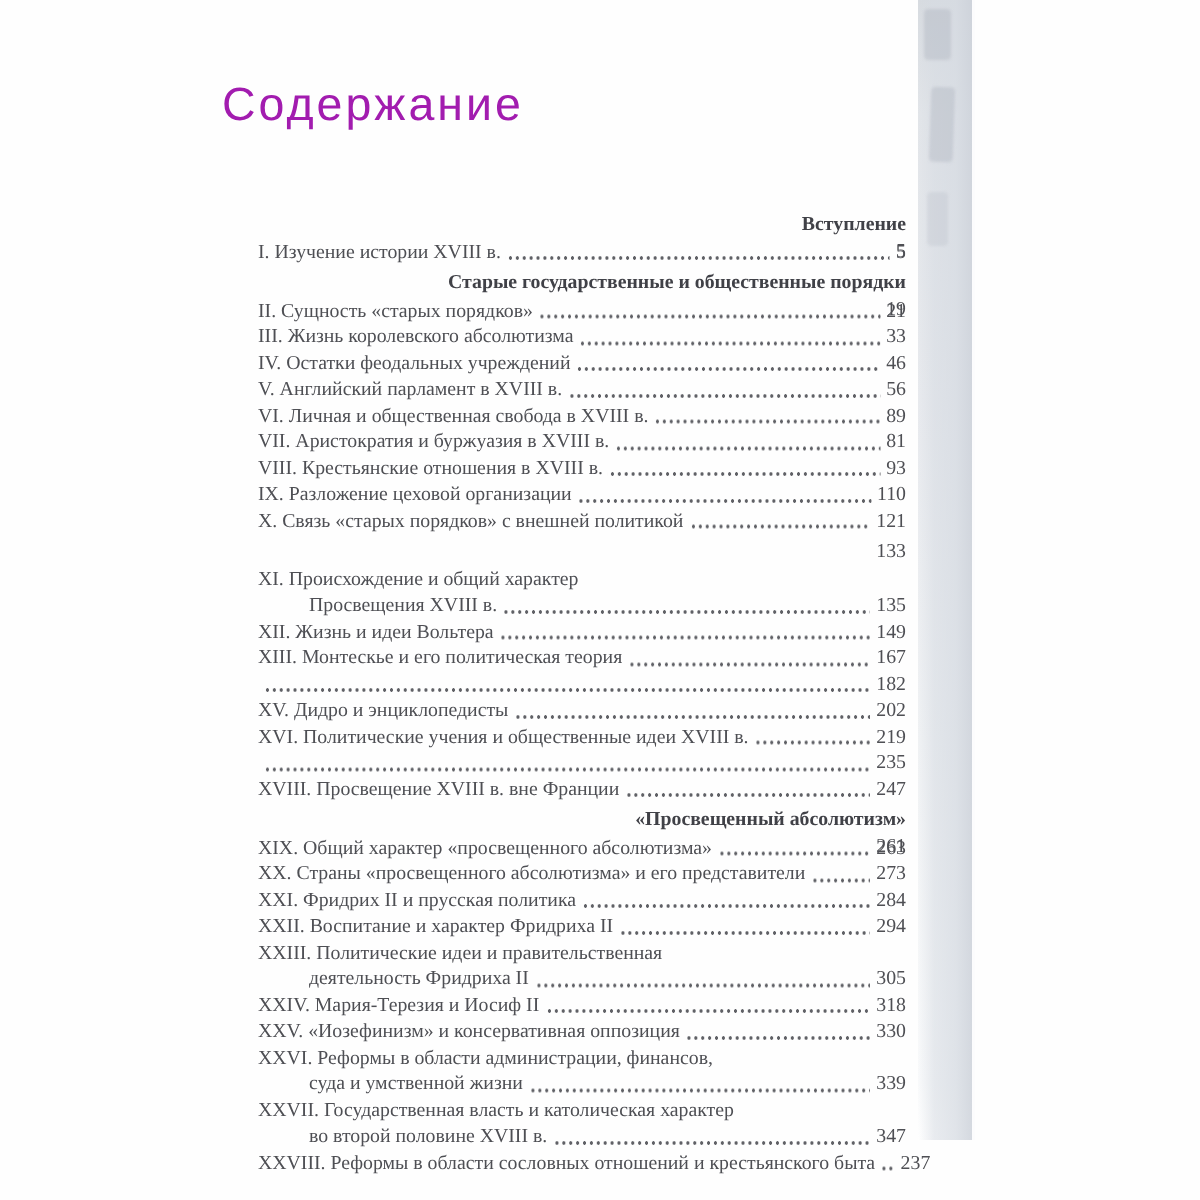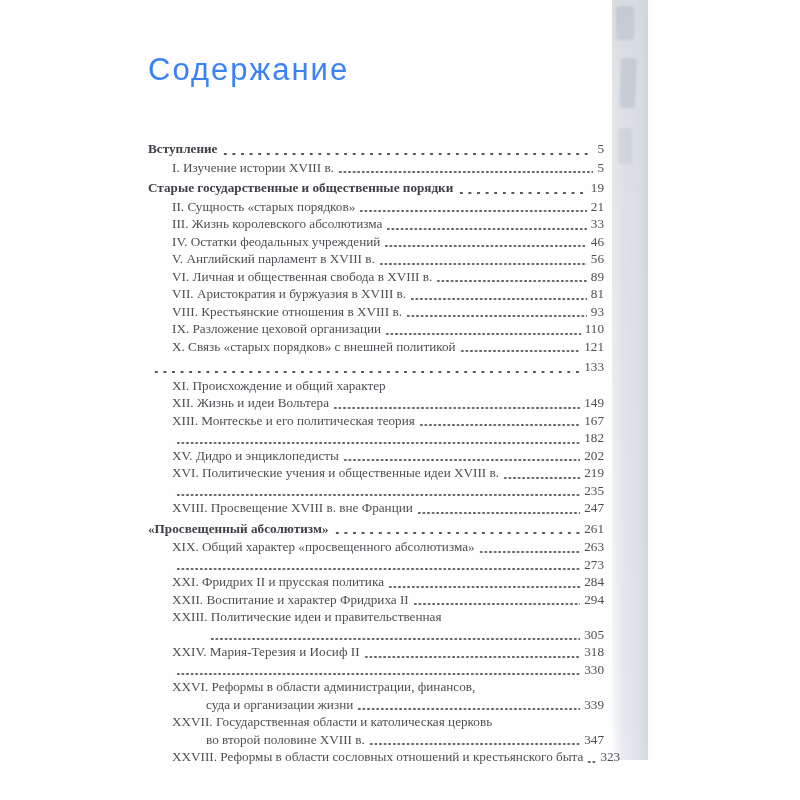"Содержание" .doc-title { color: #3b82f6 -> #a21caf }
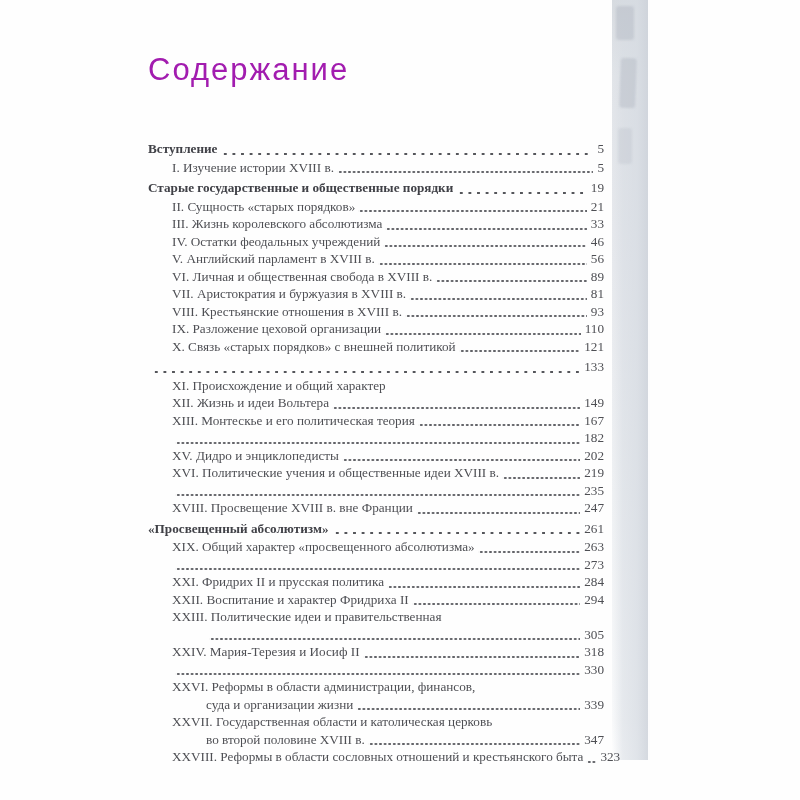"Вступление" .row.section { flex-direction: none -> column }
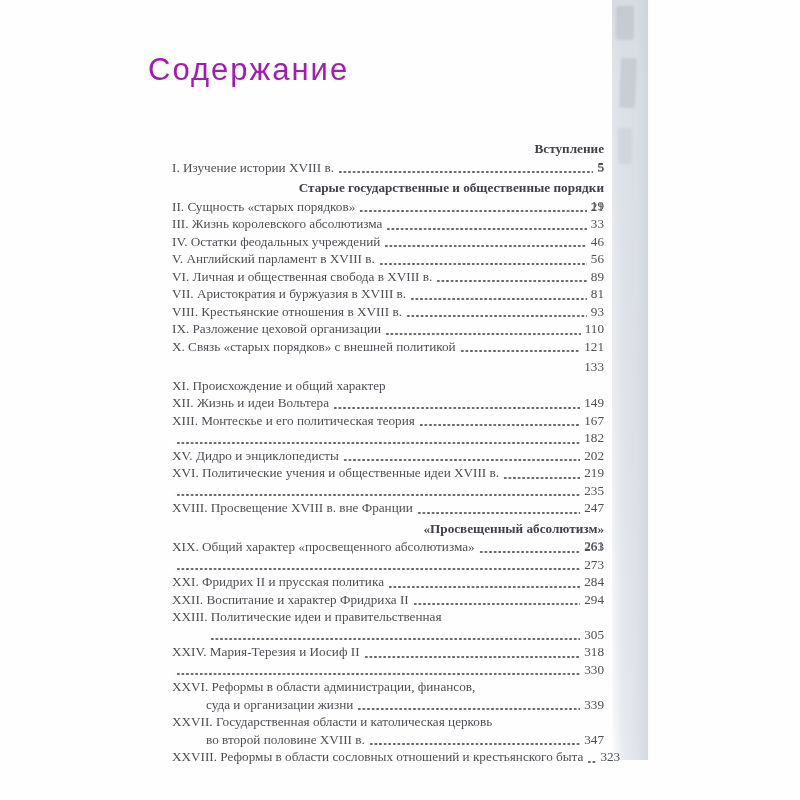"Просвещения XVIII в." div.row { html: none -> <div> <span>Просвещения XVIII в.</span> <span></span> <span>135</span> </div> }
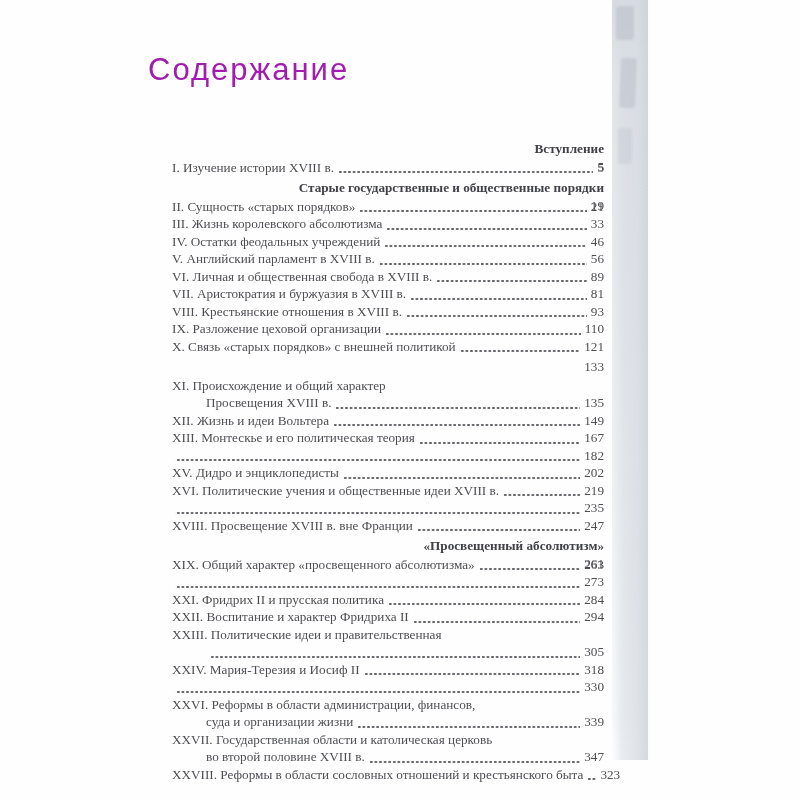"XX. Страны «просвещенного абсолютизма» и" span.t { html: none -> <span>XX. Страны «просвещенного абсолютизма» и его представители</span> }
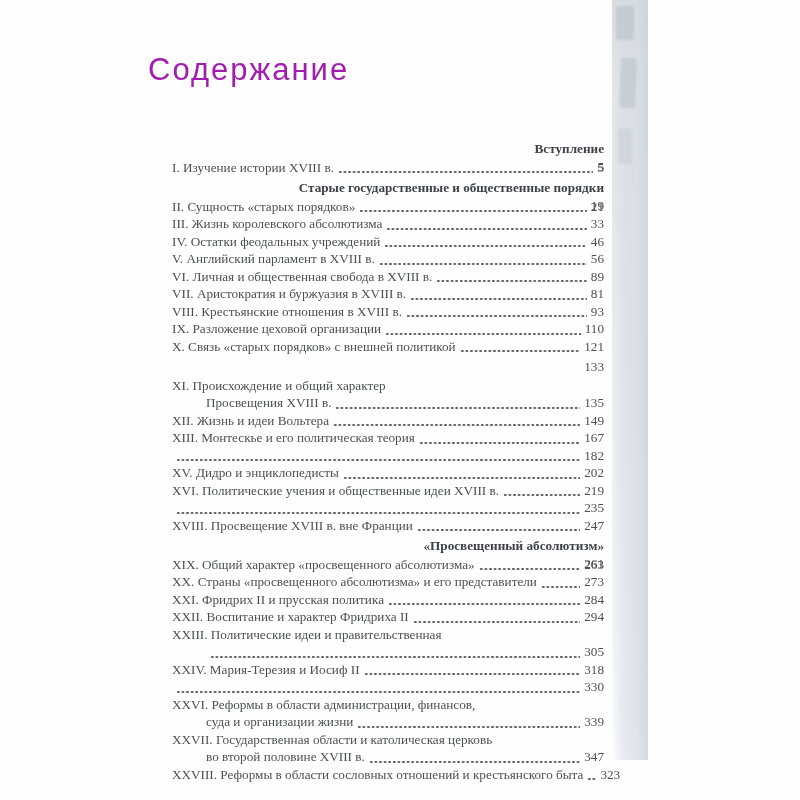"деятельность Фридриха II" span.t { html: none -> <span>деятельность Фридриха II</span> }
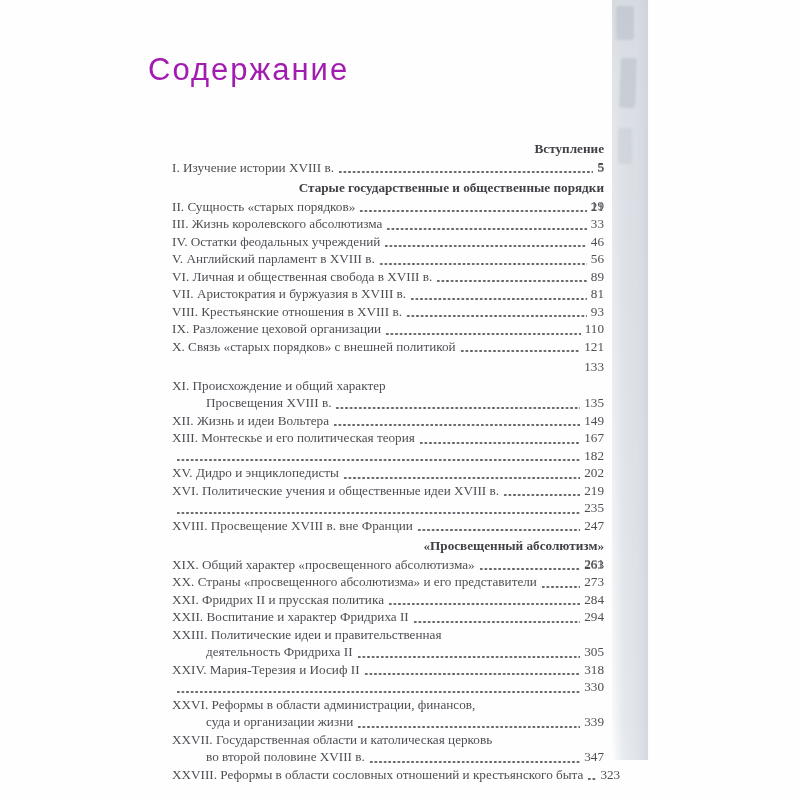"XXV. «Иозефинизм» и консервативная" span.t { html: none -> <span>XXV. «Иозефинизм» и консервативная оппозиция</span> }
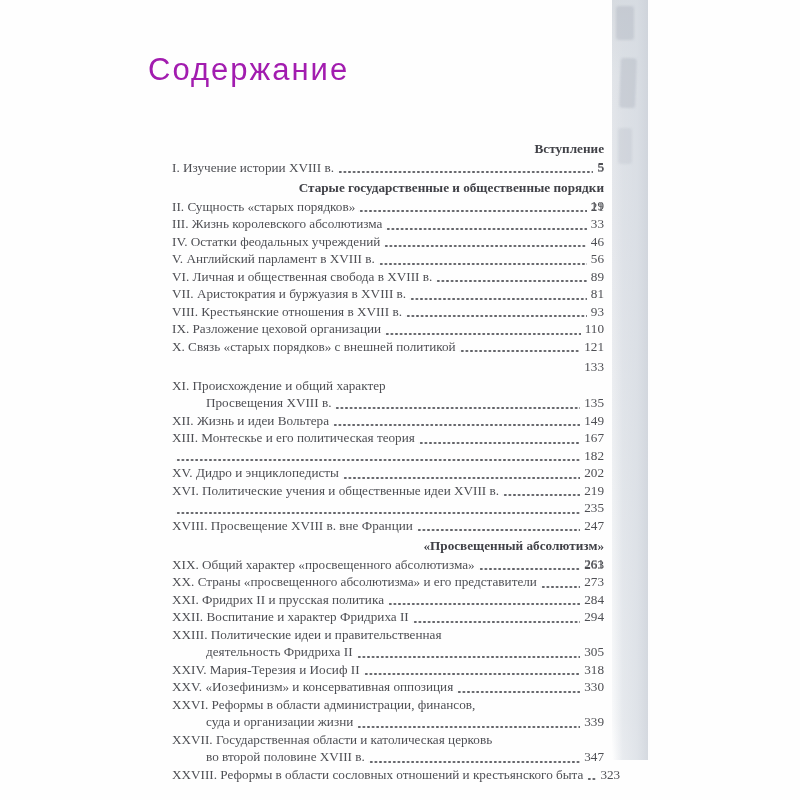"суда и организации жизни" span.t { text: организации -> умственной }
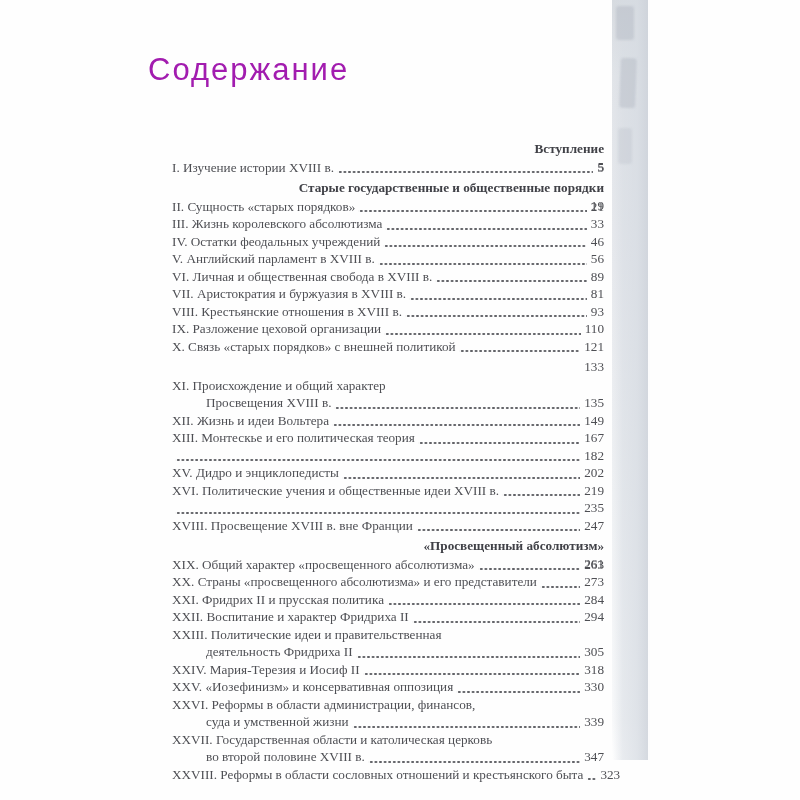"XXVII. Государственная области и" span.t { text: области и католическая церковь -> власть и католическая характер }
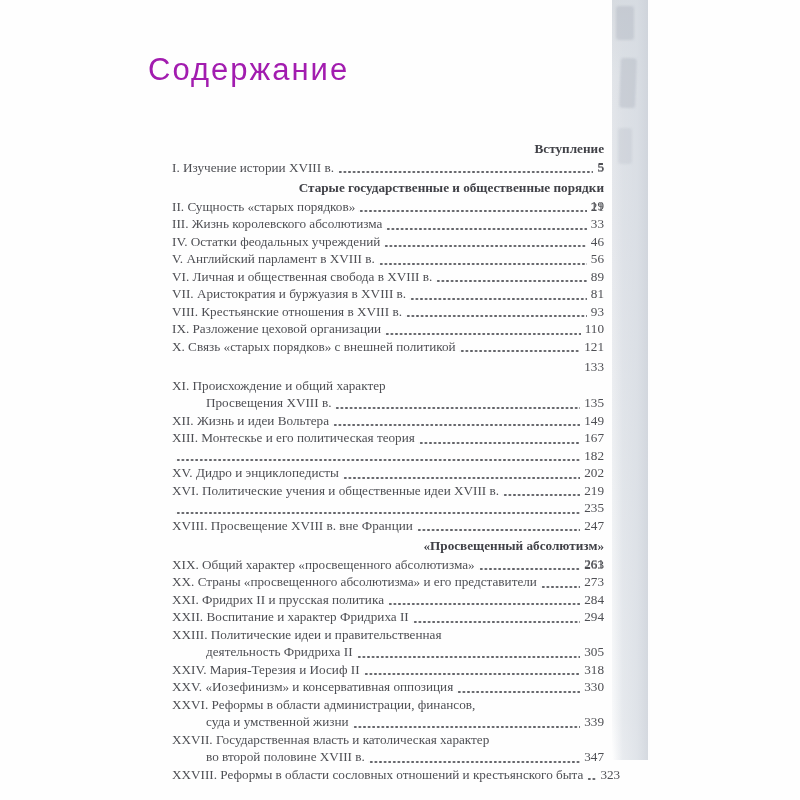"323" span.p { text: 323 -> 237 }
